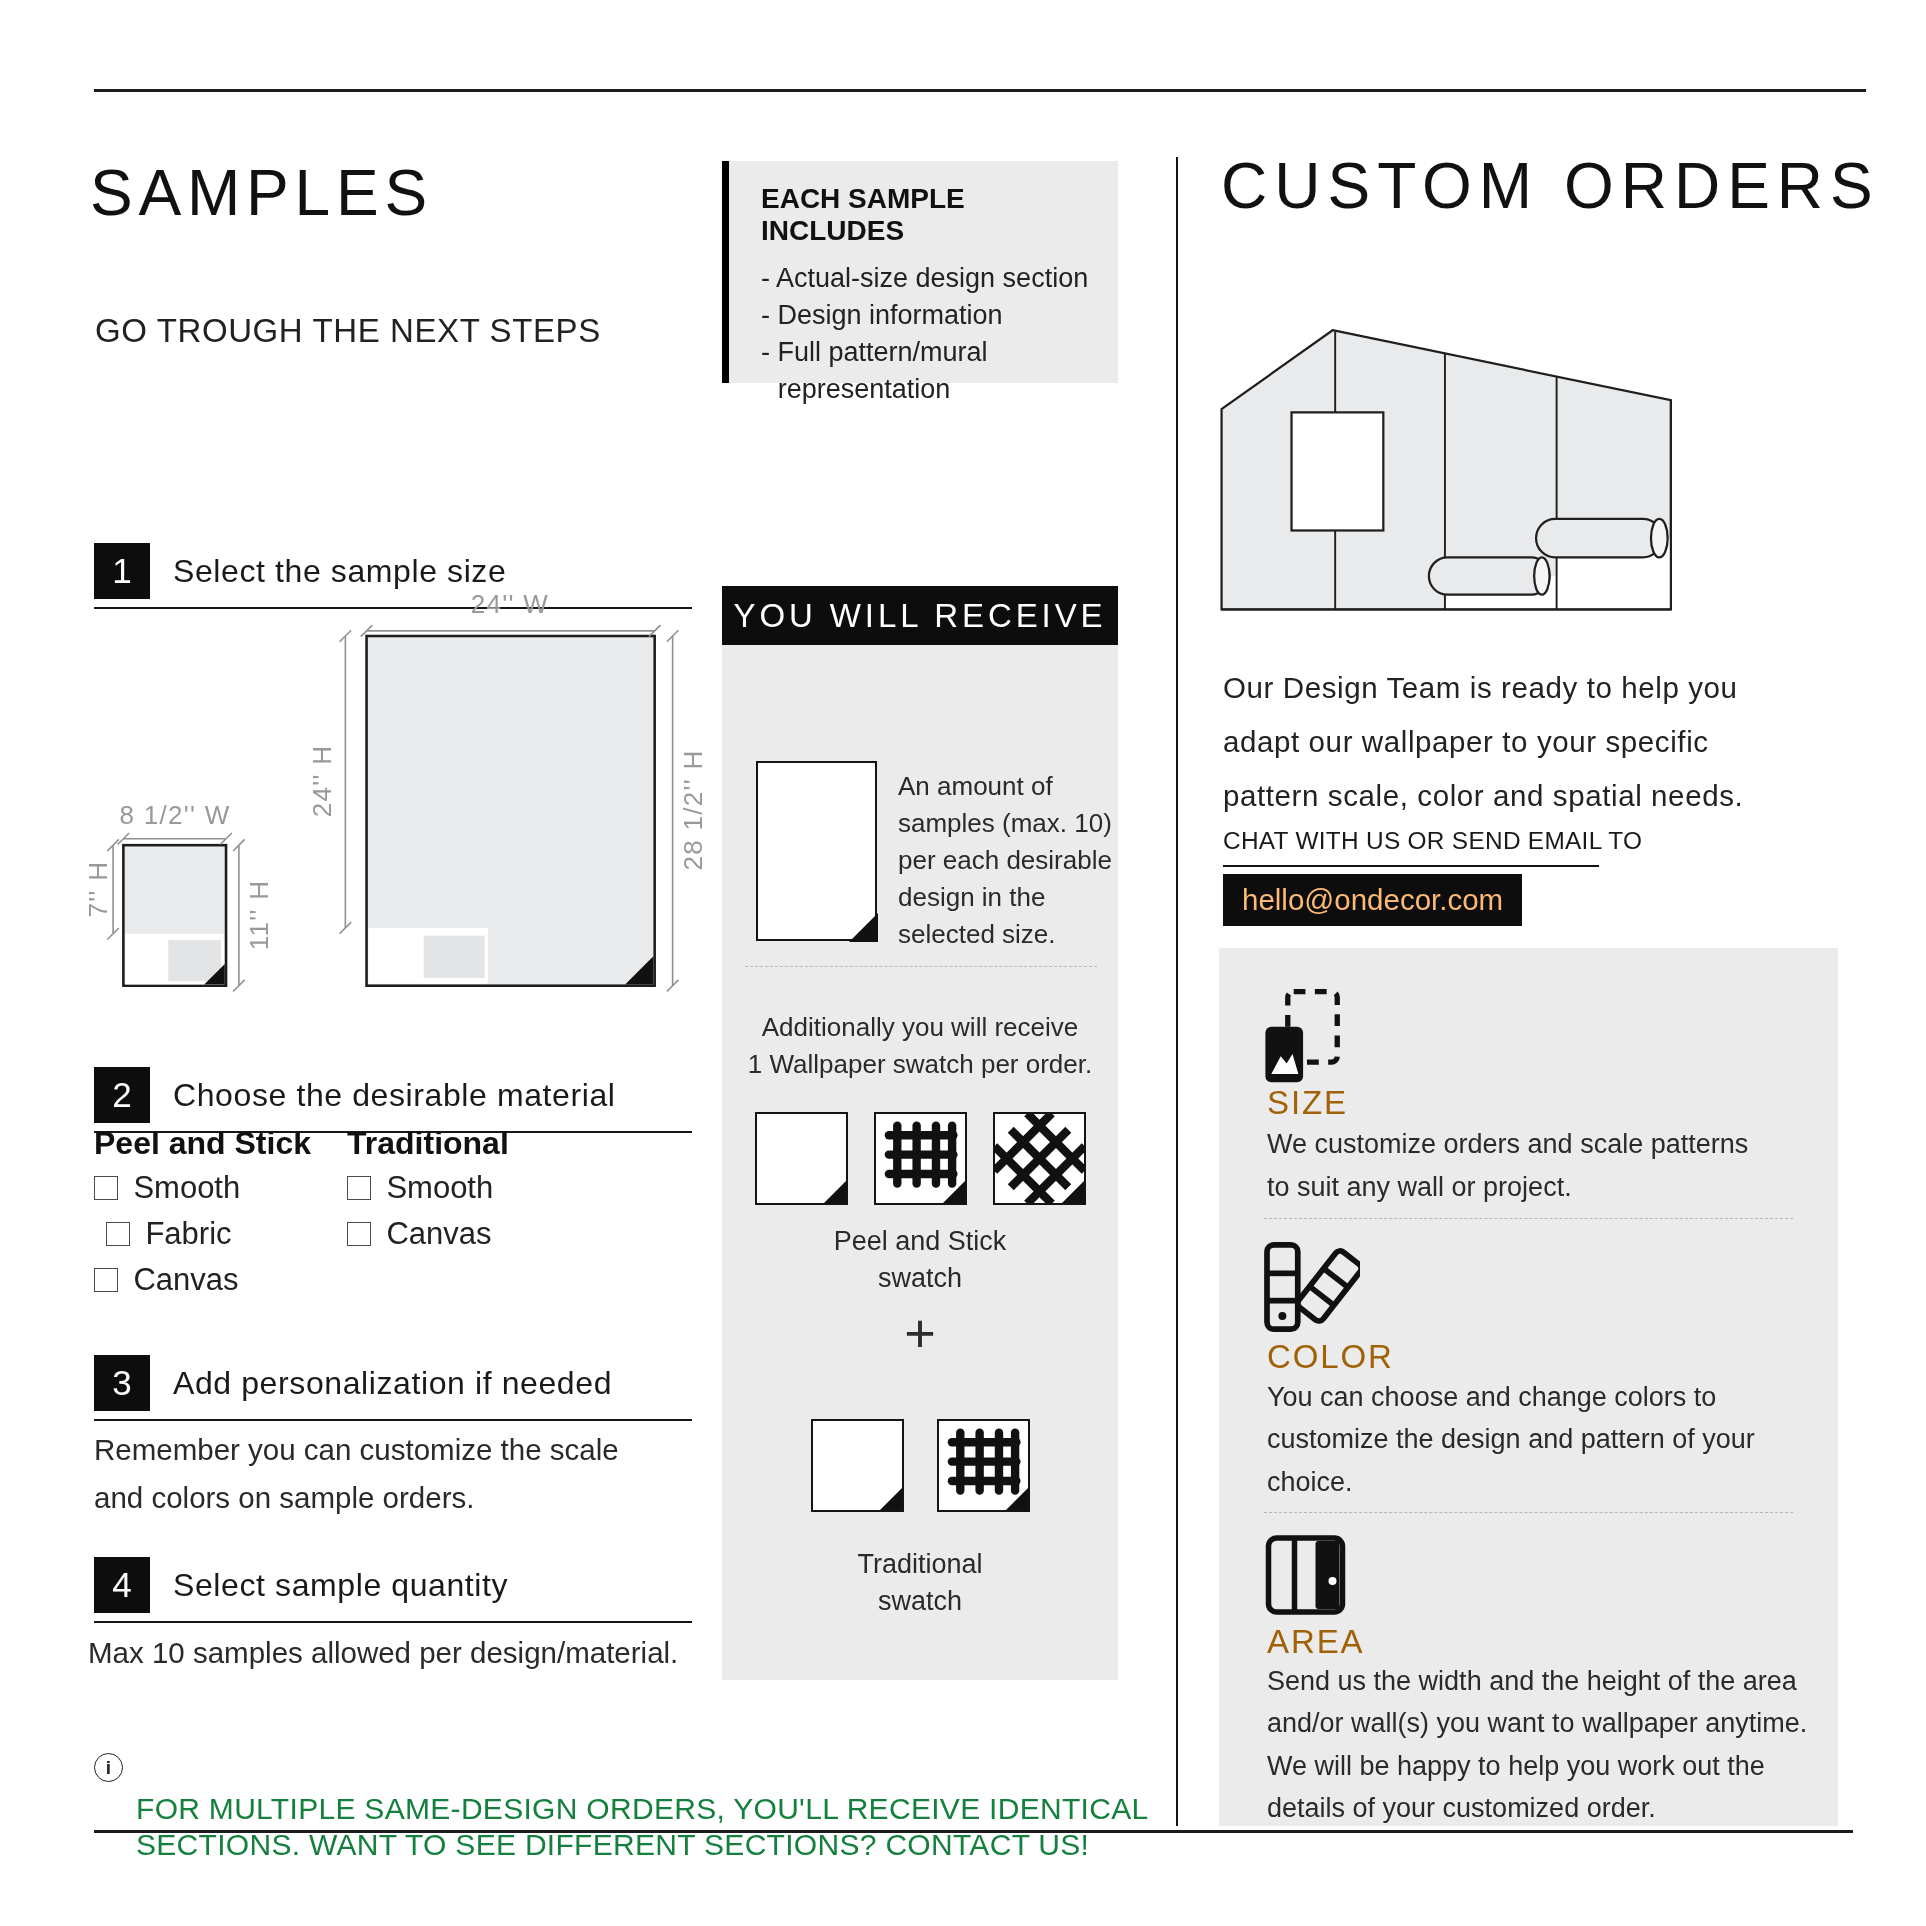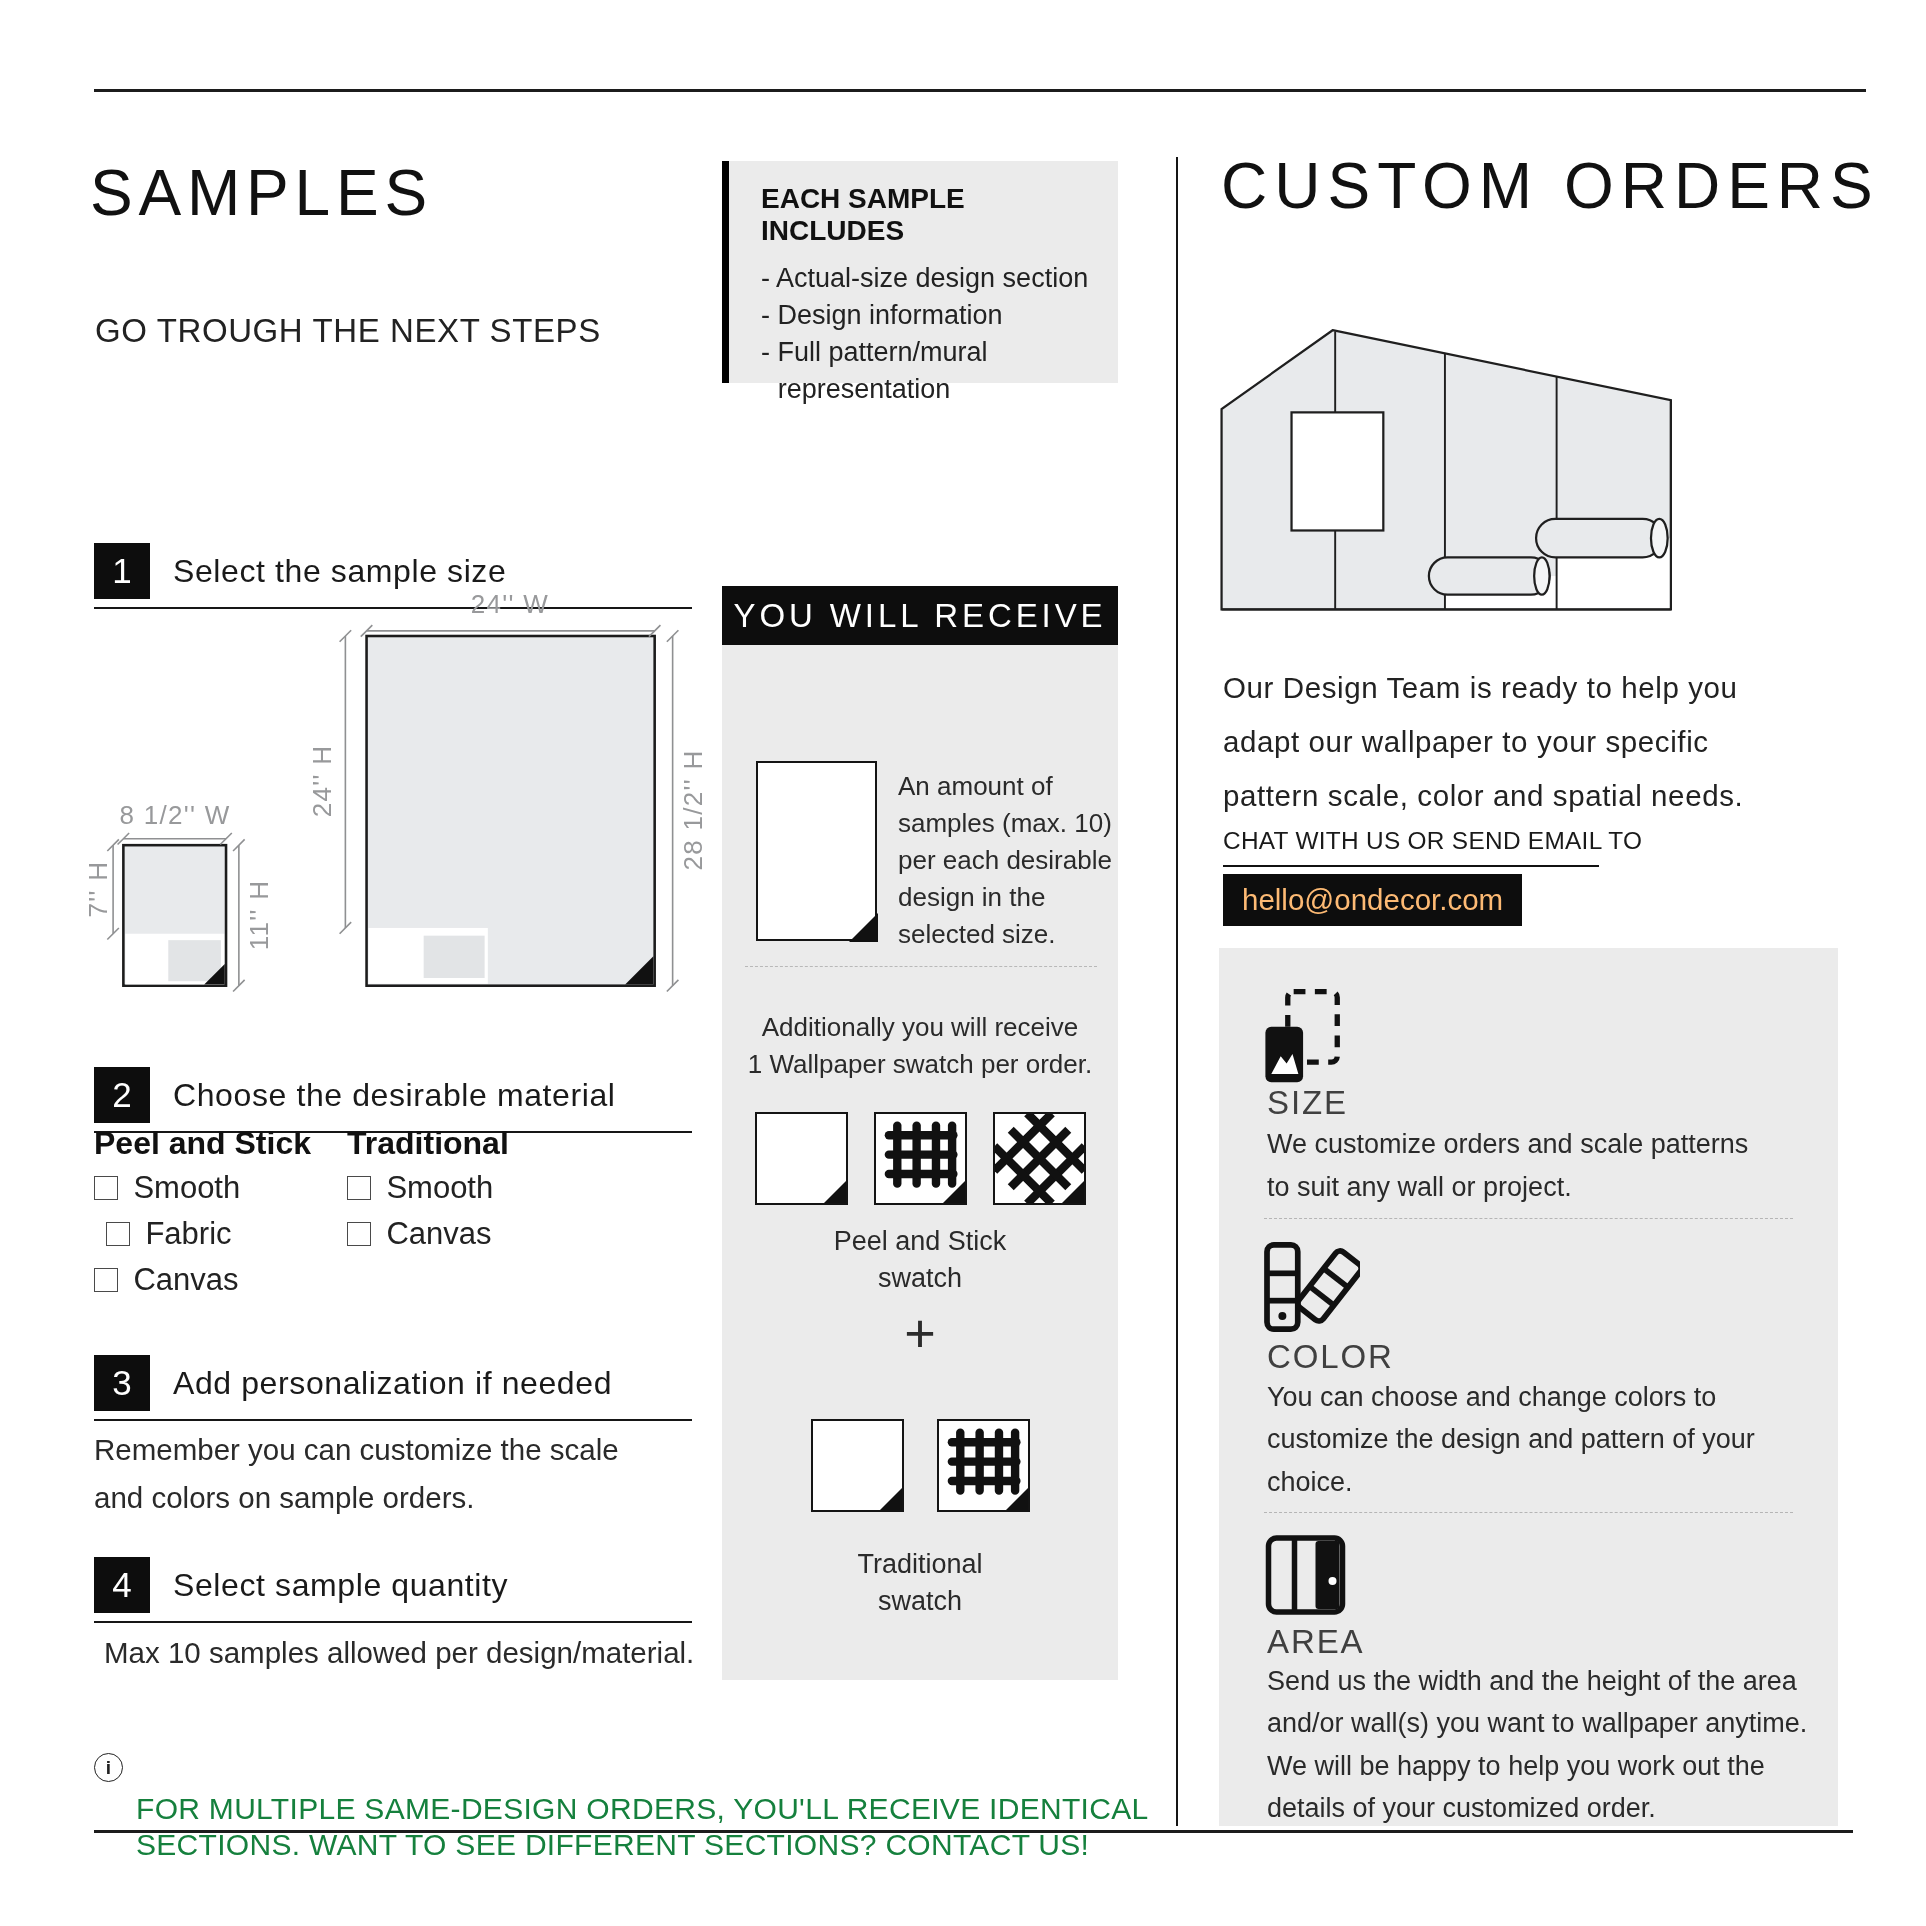"SIZE" .feat-h { color: #404040 -> #a16207 }
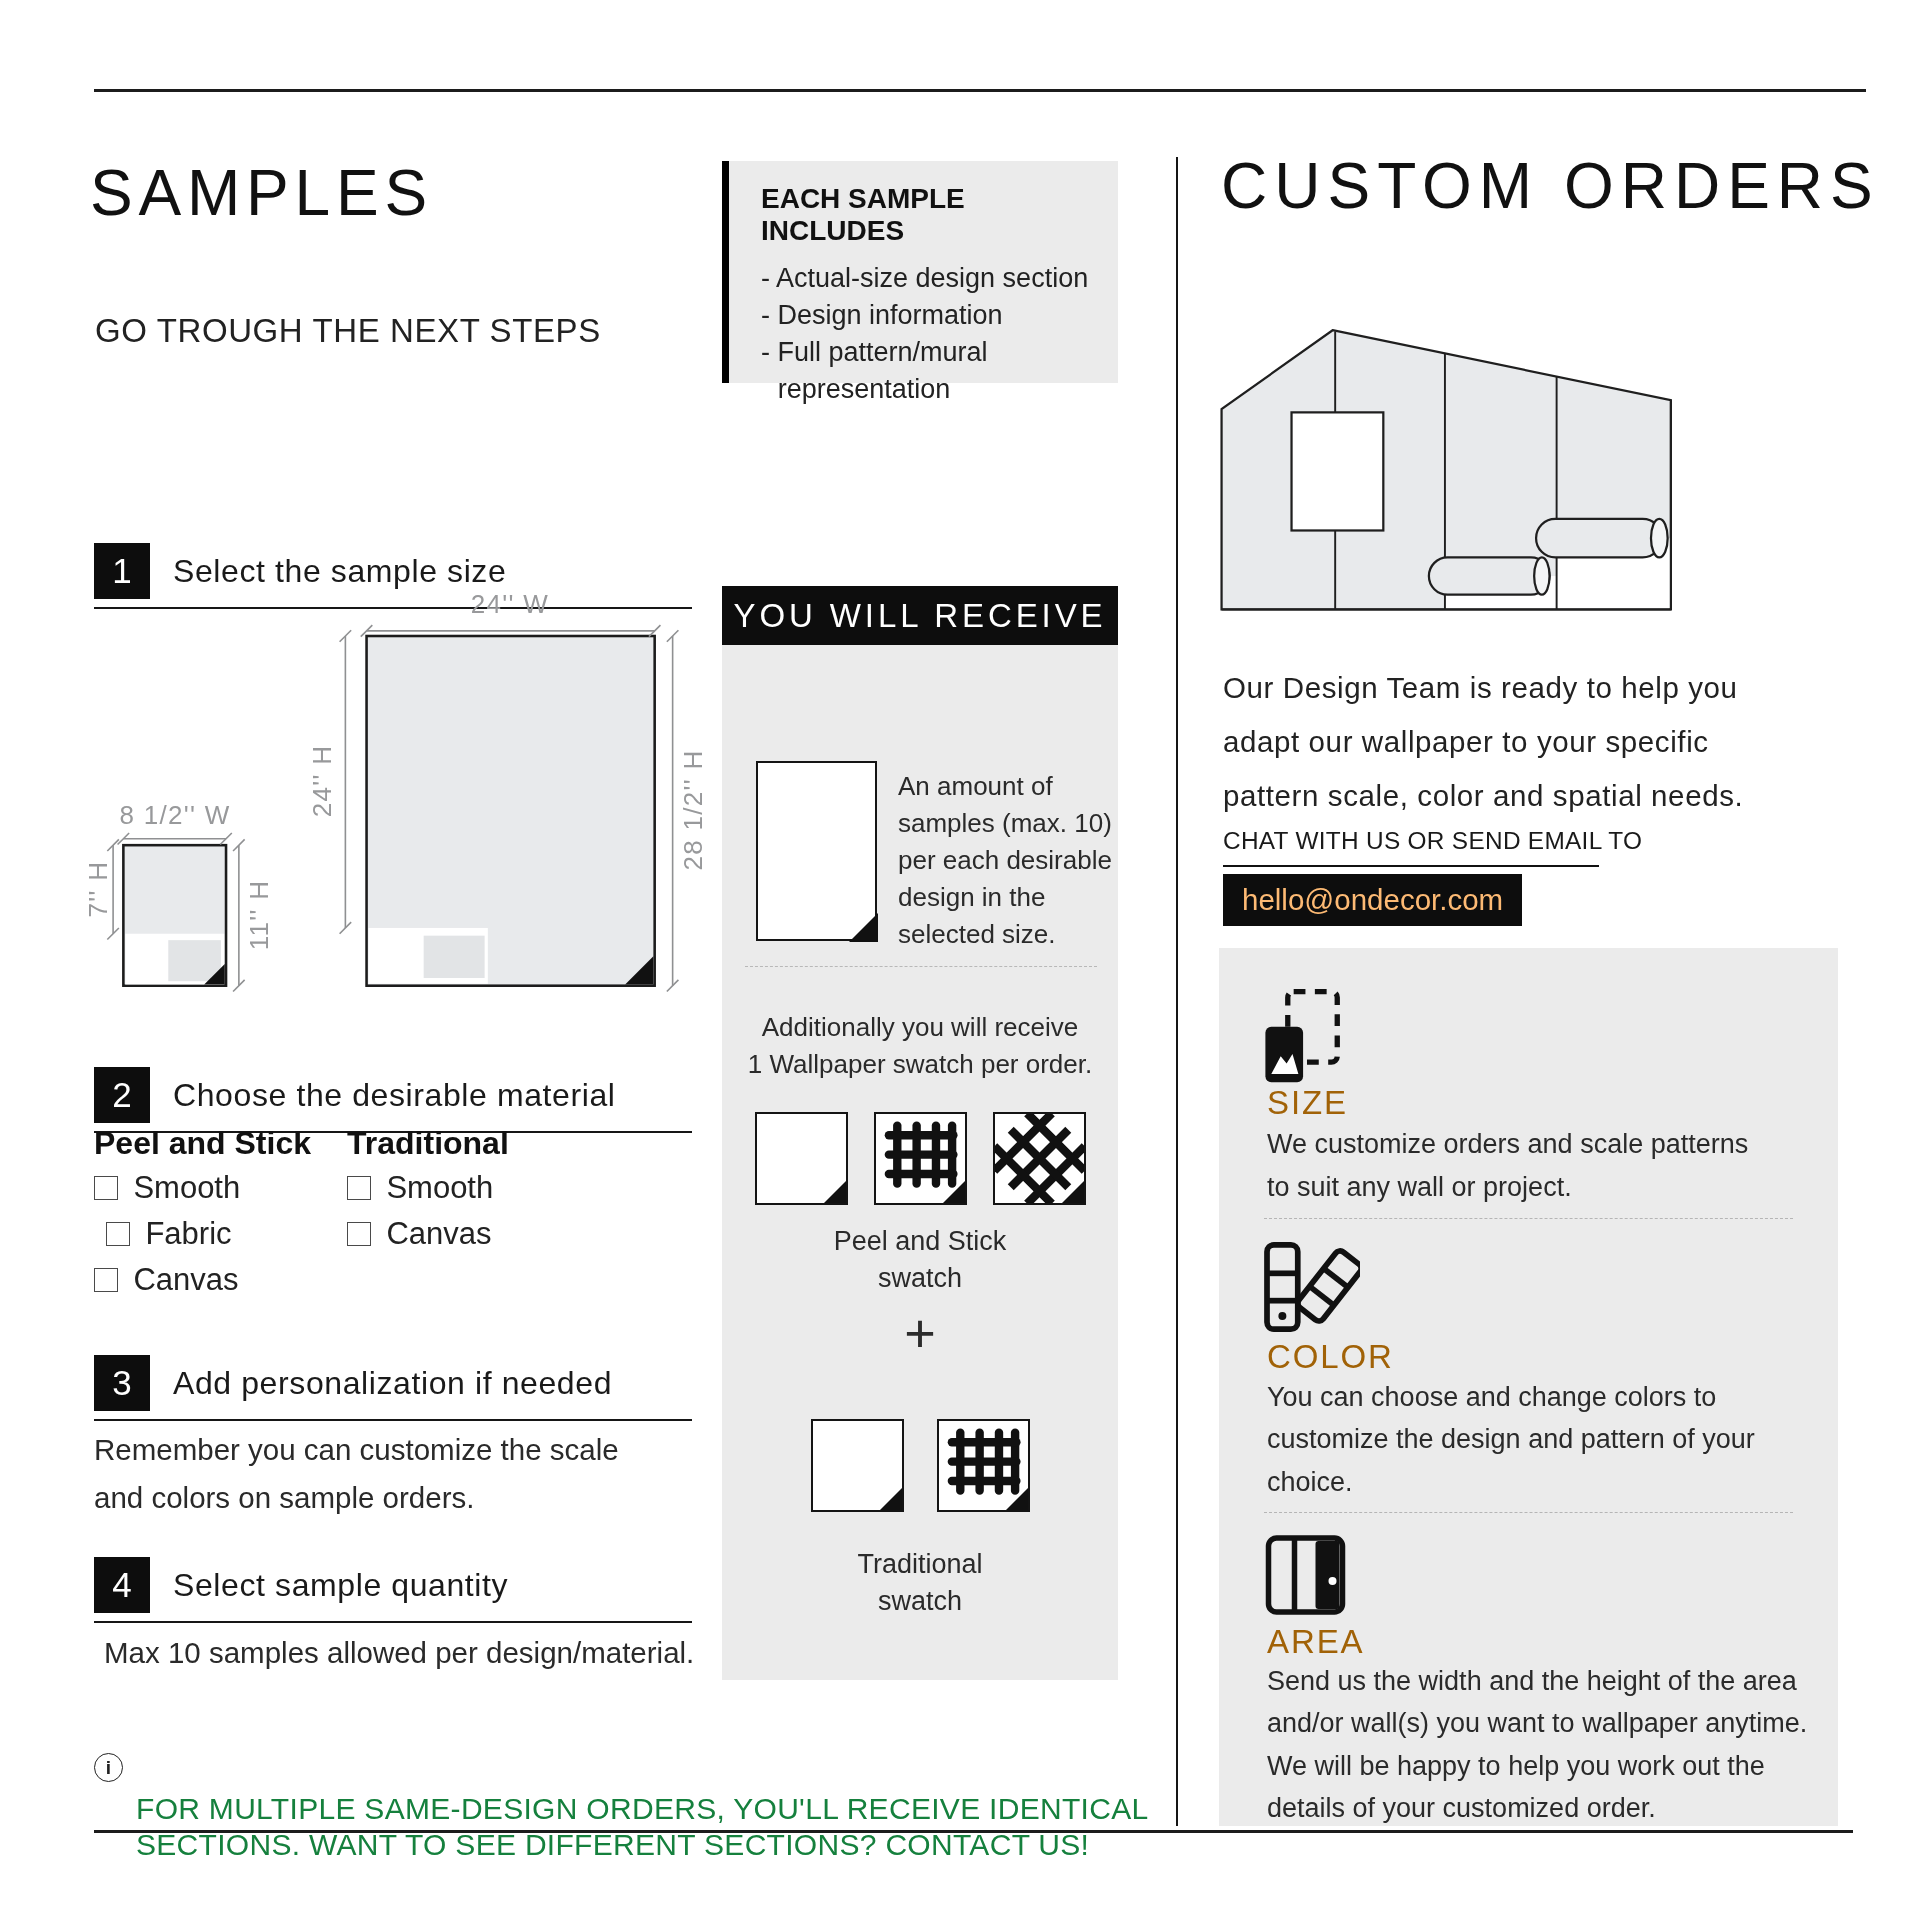"Max 10 samples allowed per" div.abs { left: 104px -> 88px }
